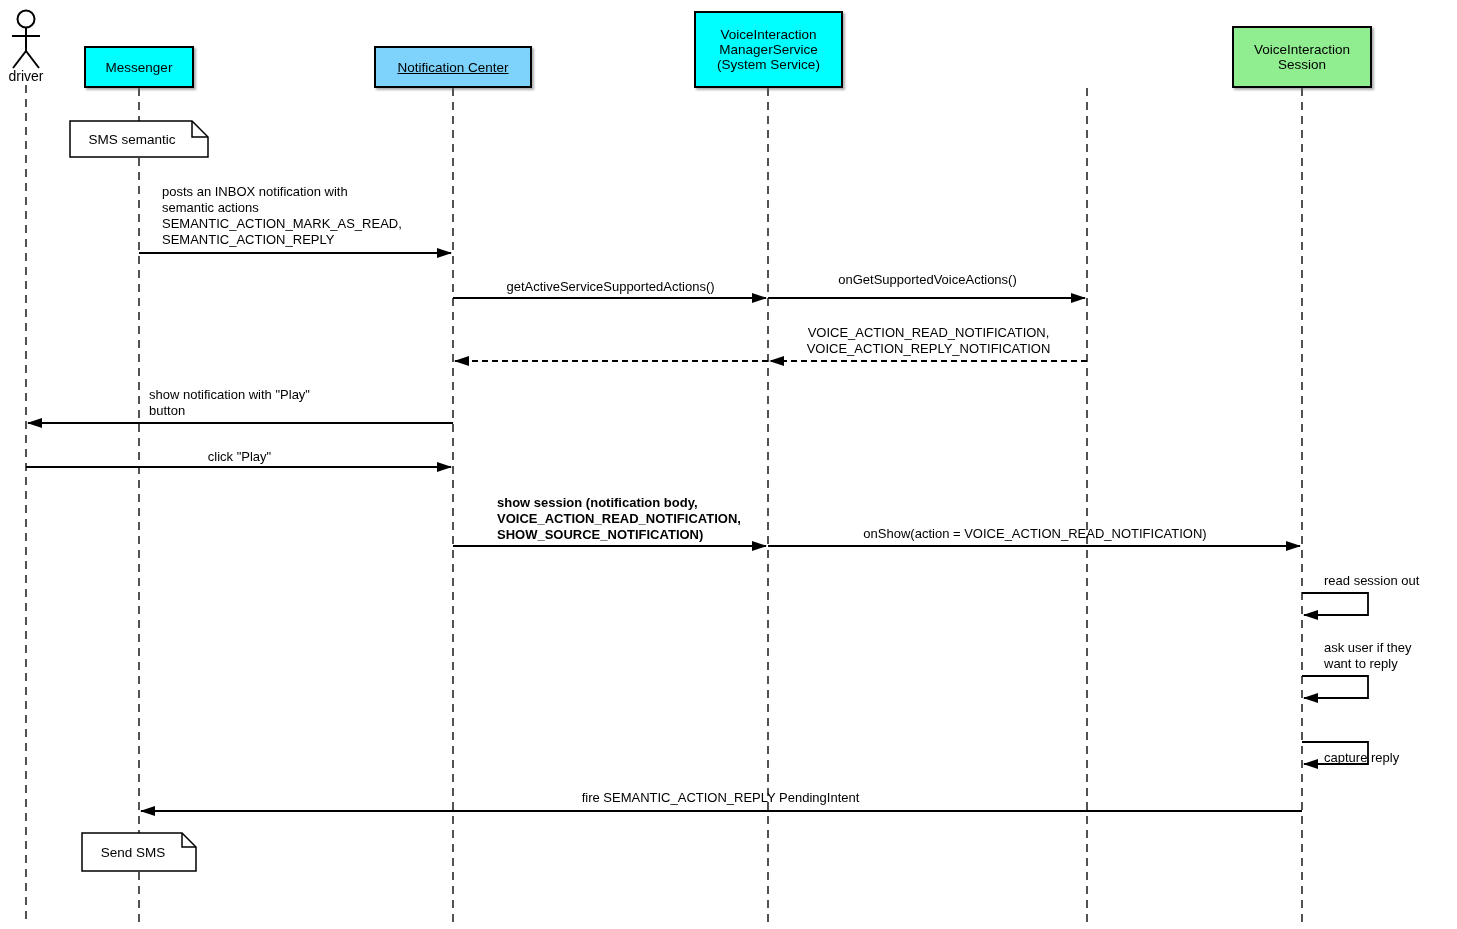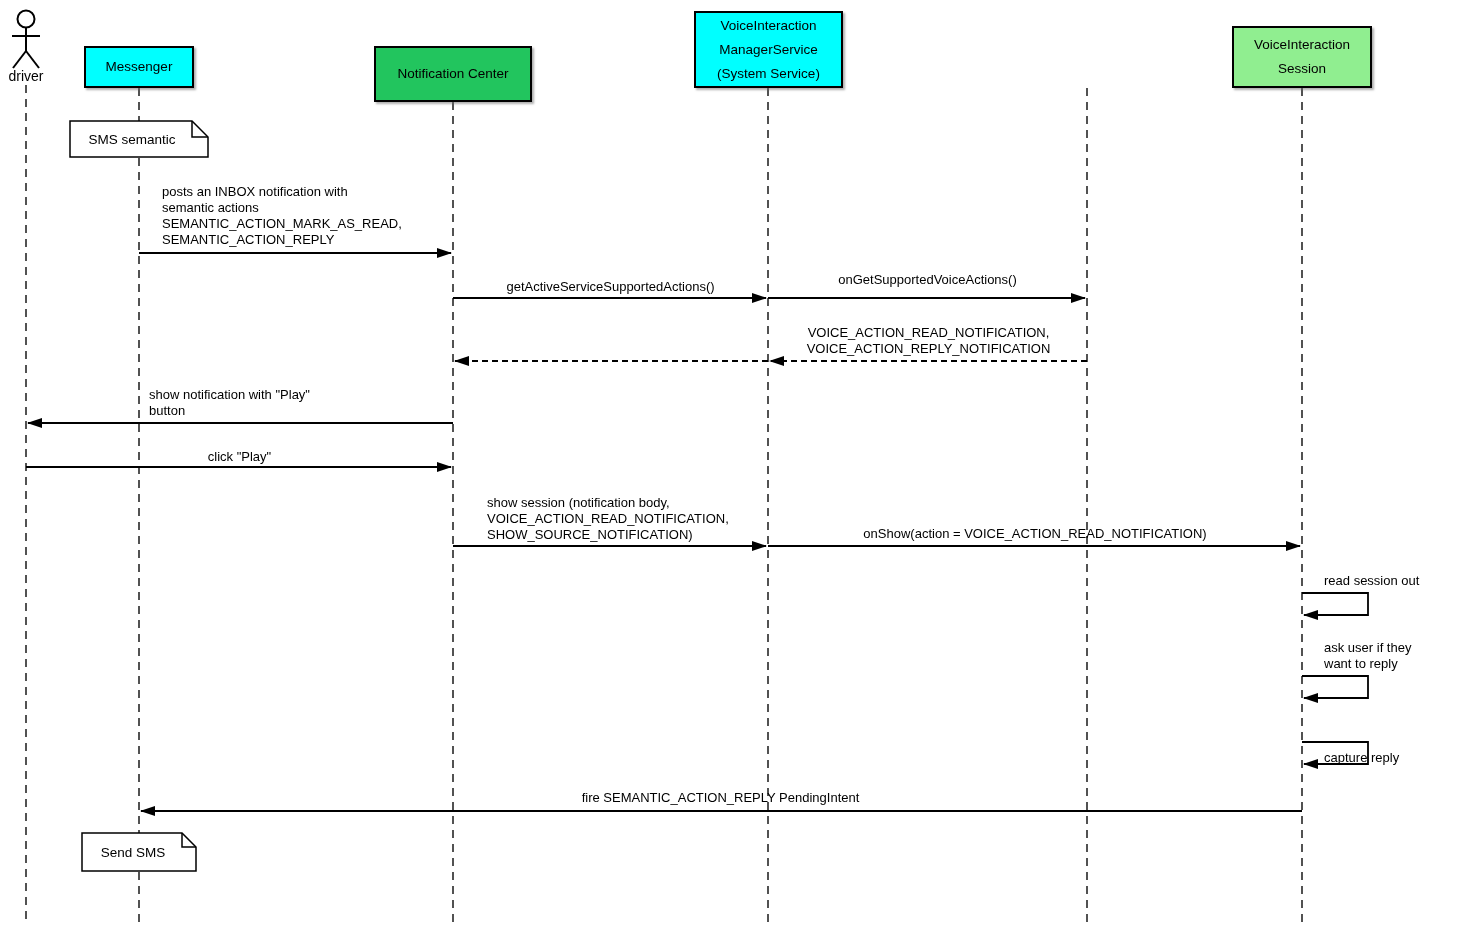"VoiceInteraction" .participant { line-height: 24px -> 15px }
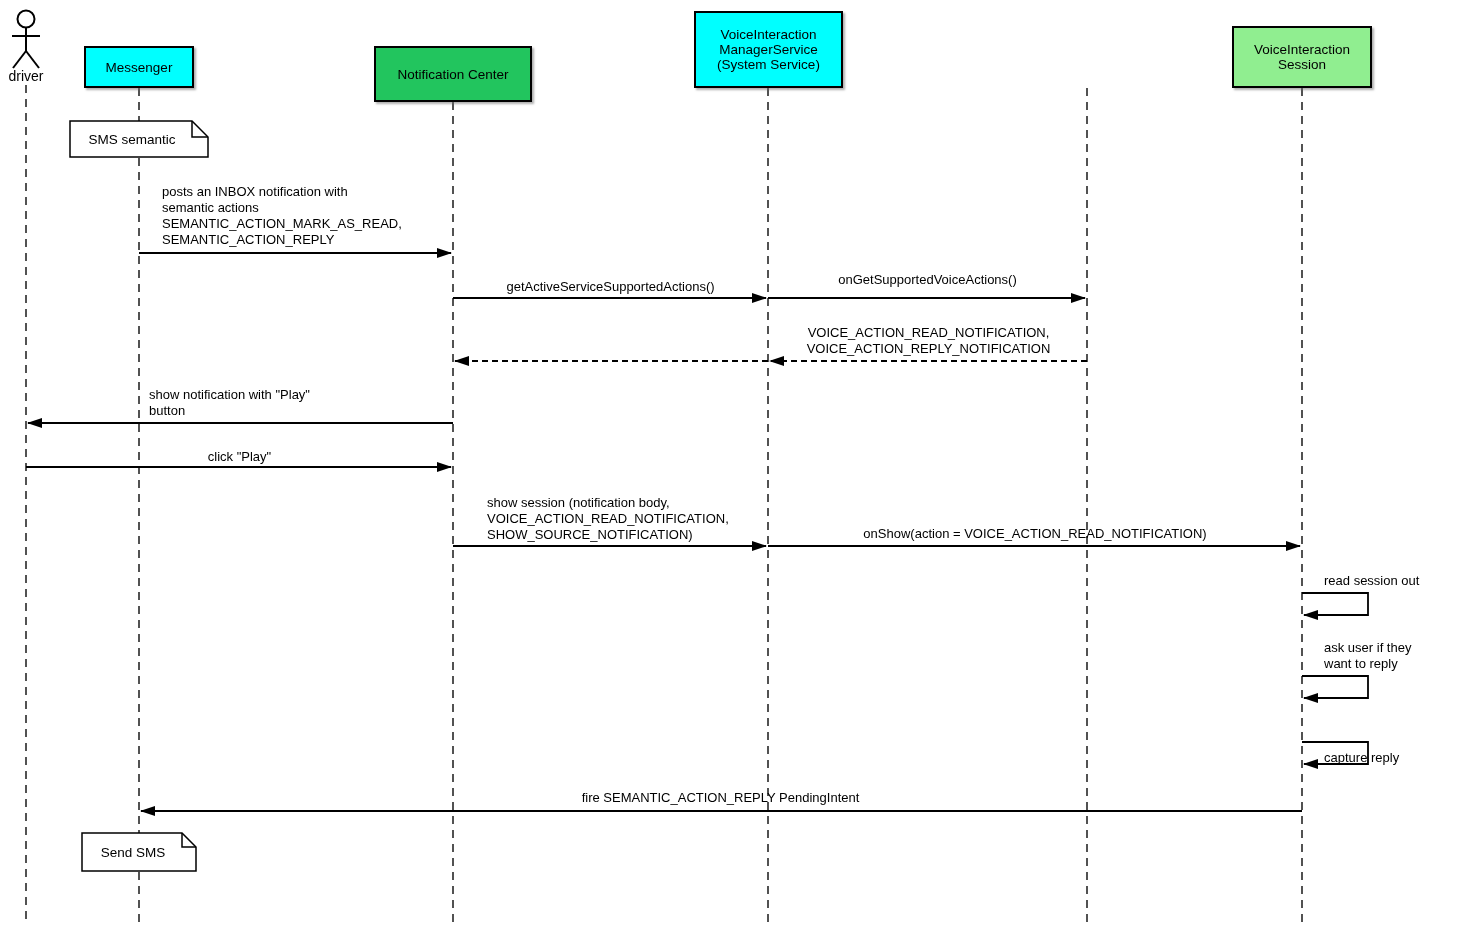"Notification Center" div.participant { background-color: #22c55e -> #7dd3fc; height: 56px -> 42px; text-decoration: none -> underline }
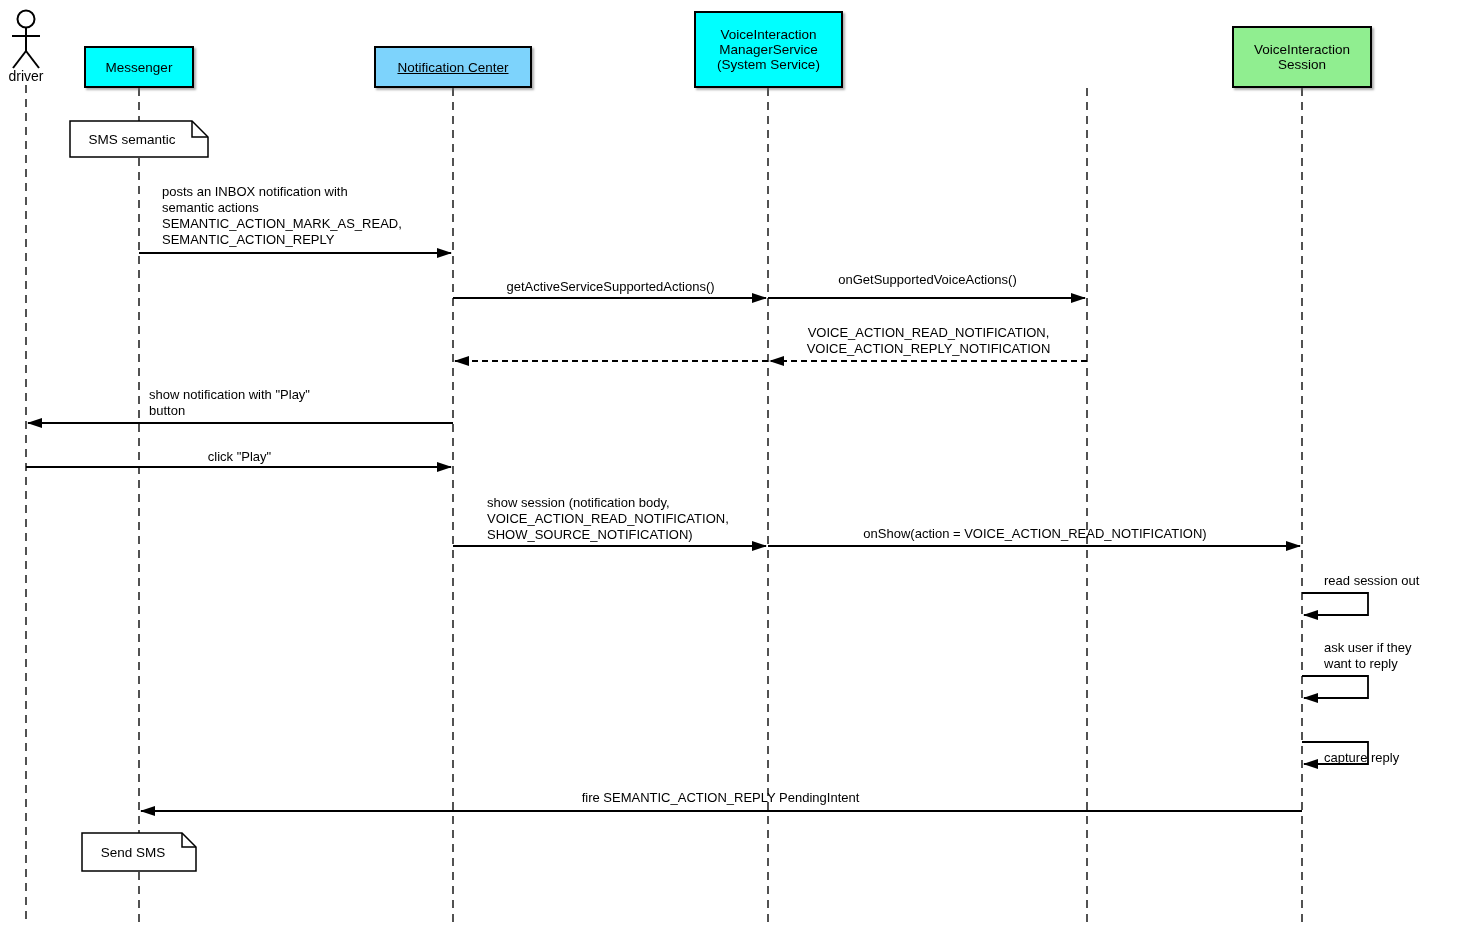"show session (notification body," div.msg { font-weight: none -> bold; left: 487px -> 497px }
